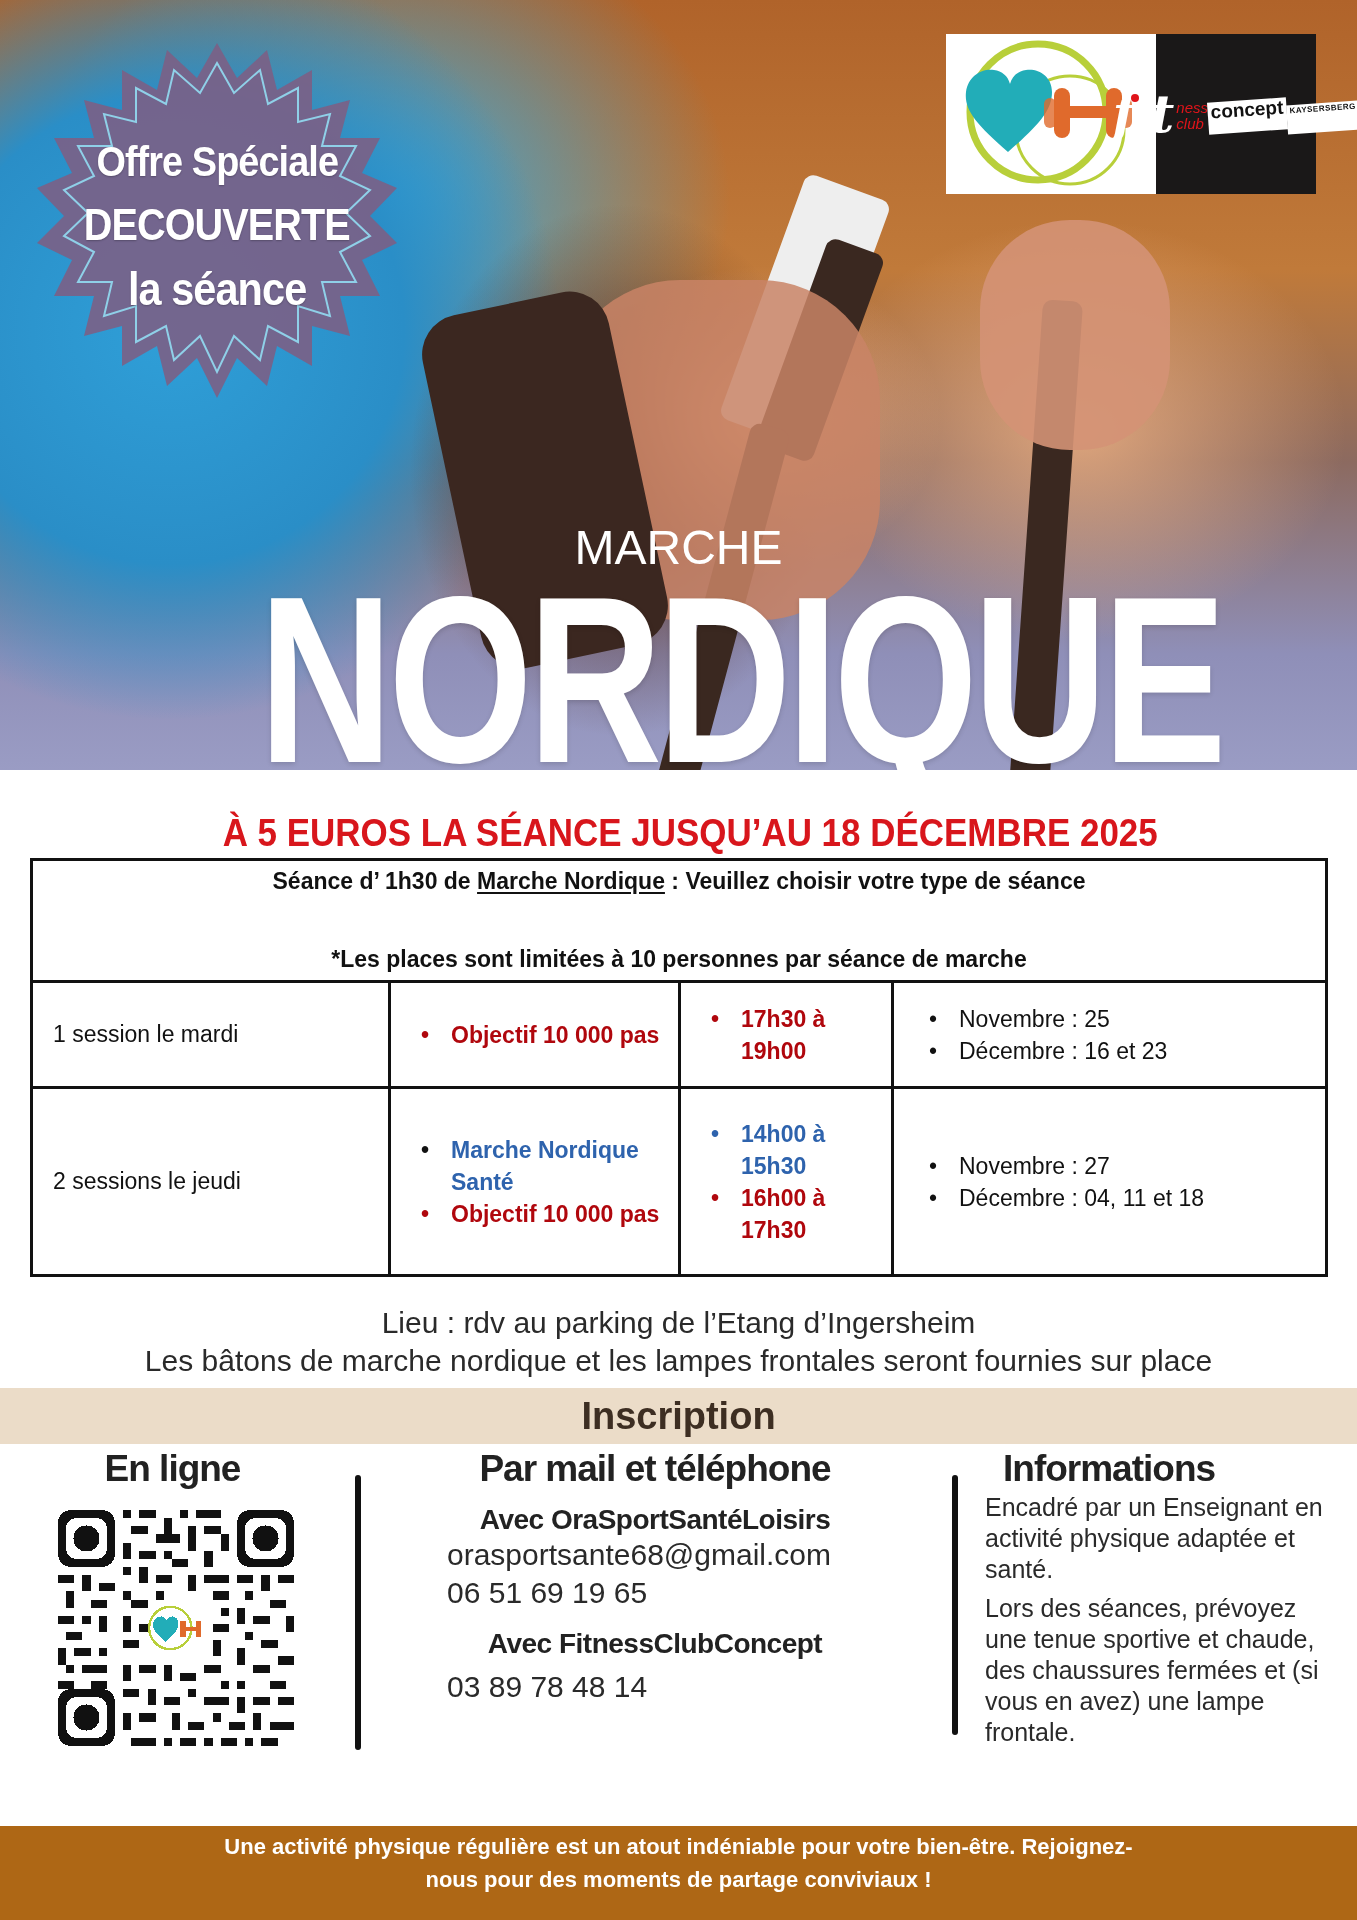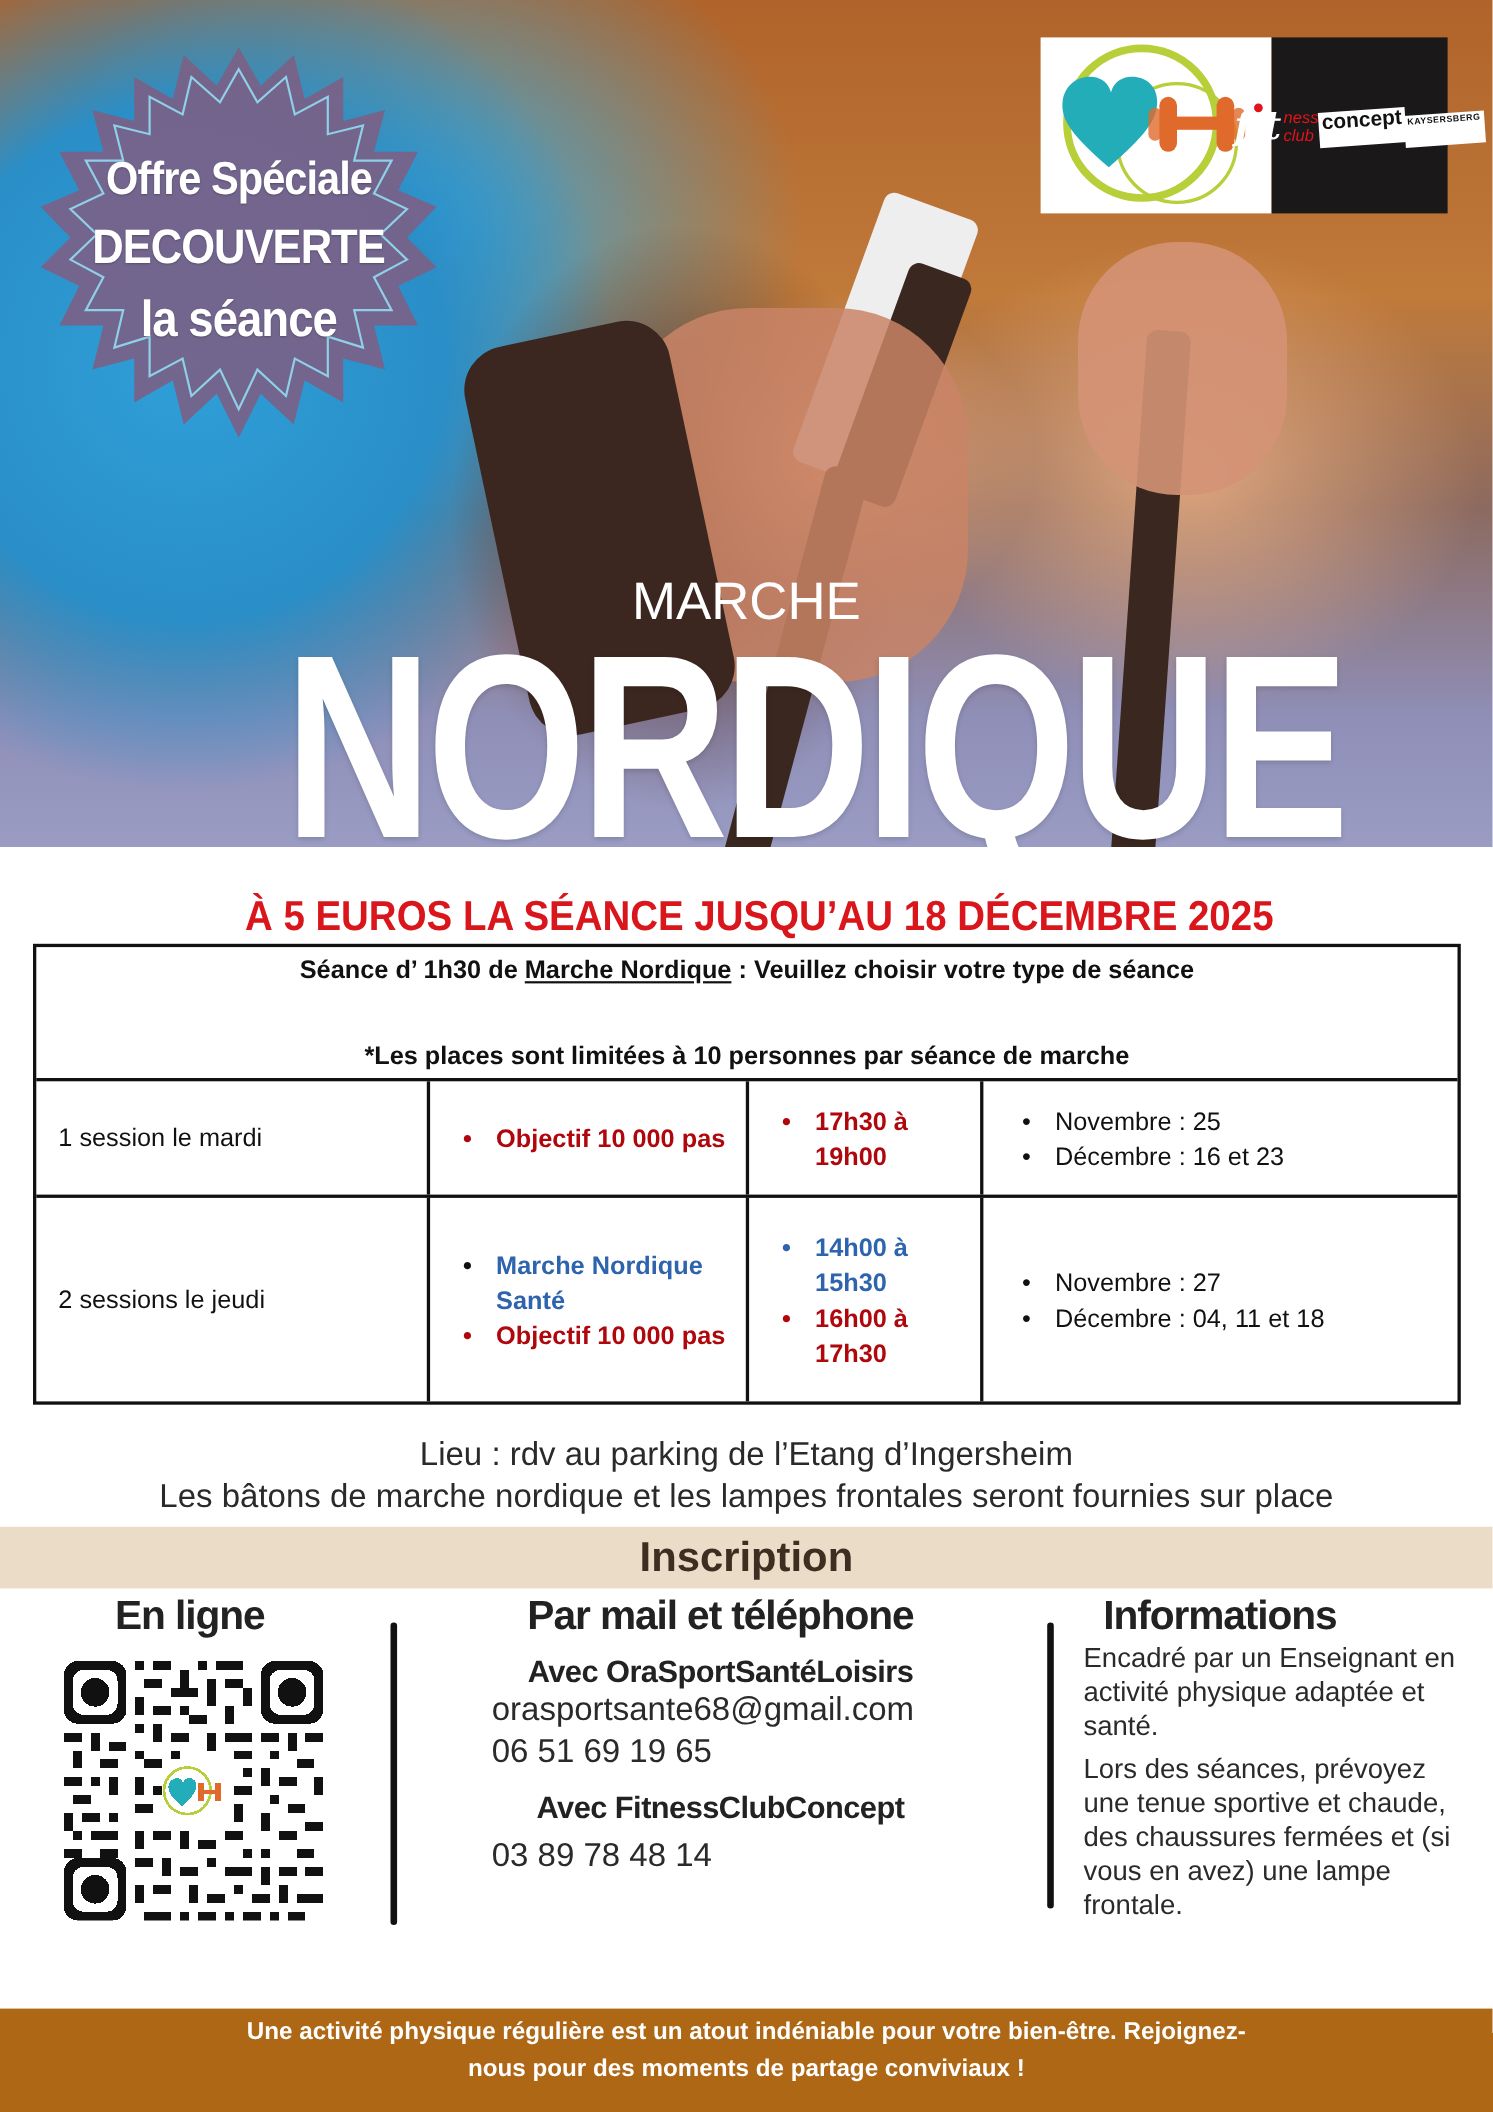"fit" .fit-fit { font-size: 36px -> 52px }
